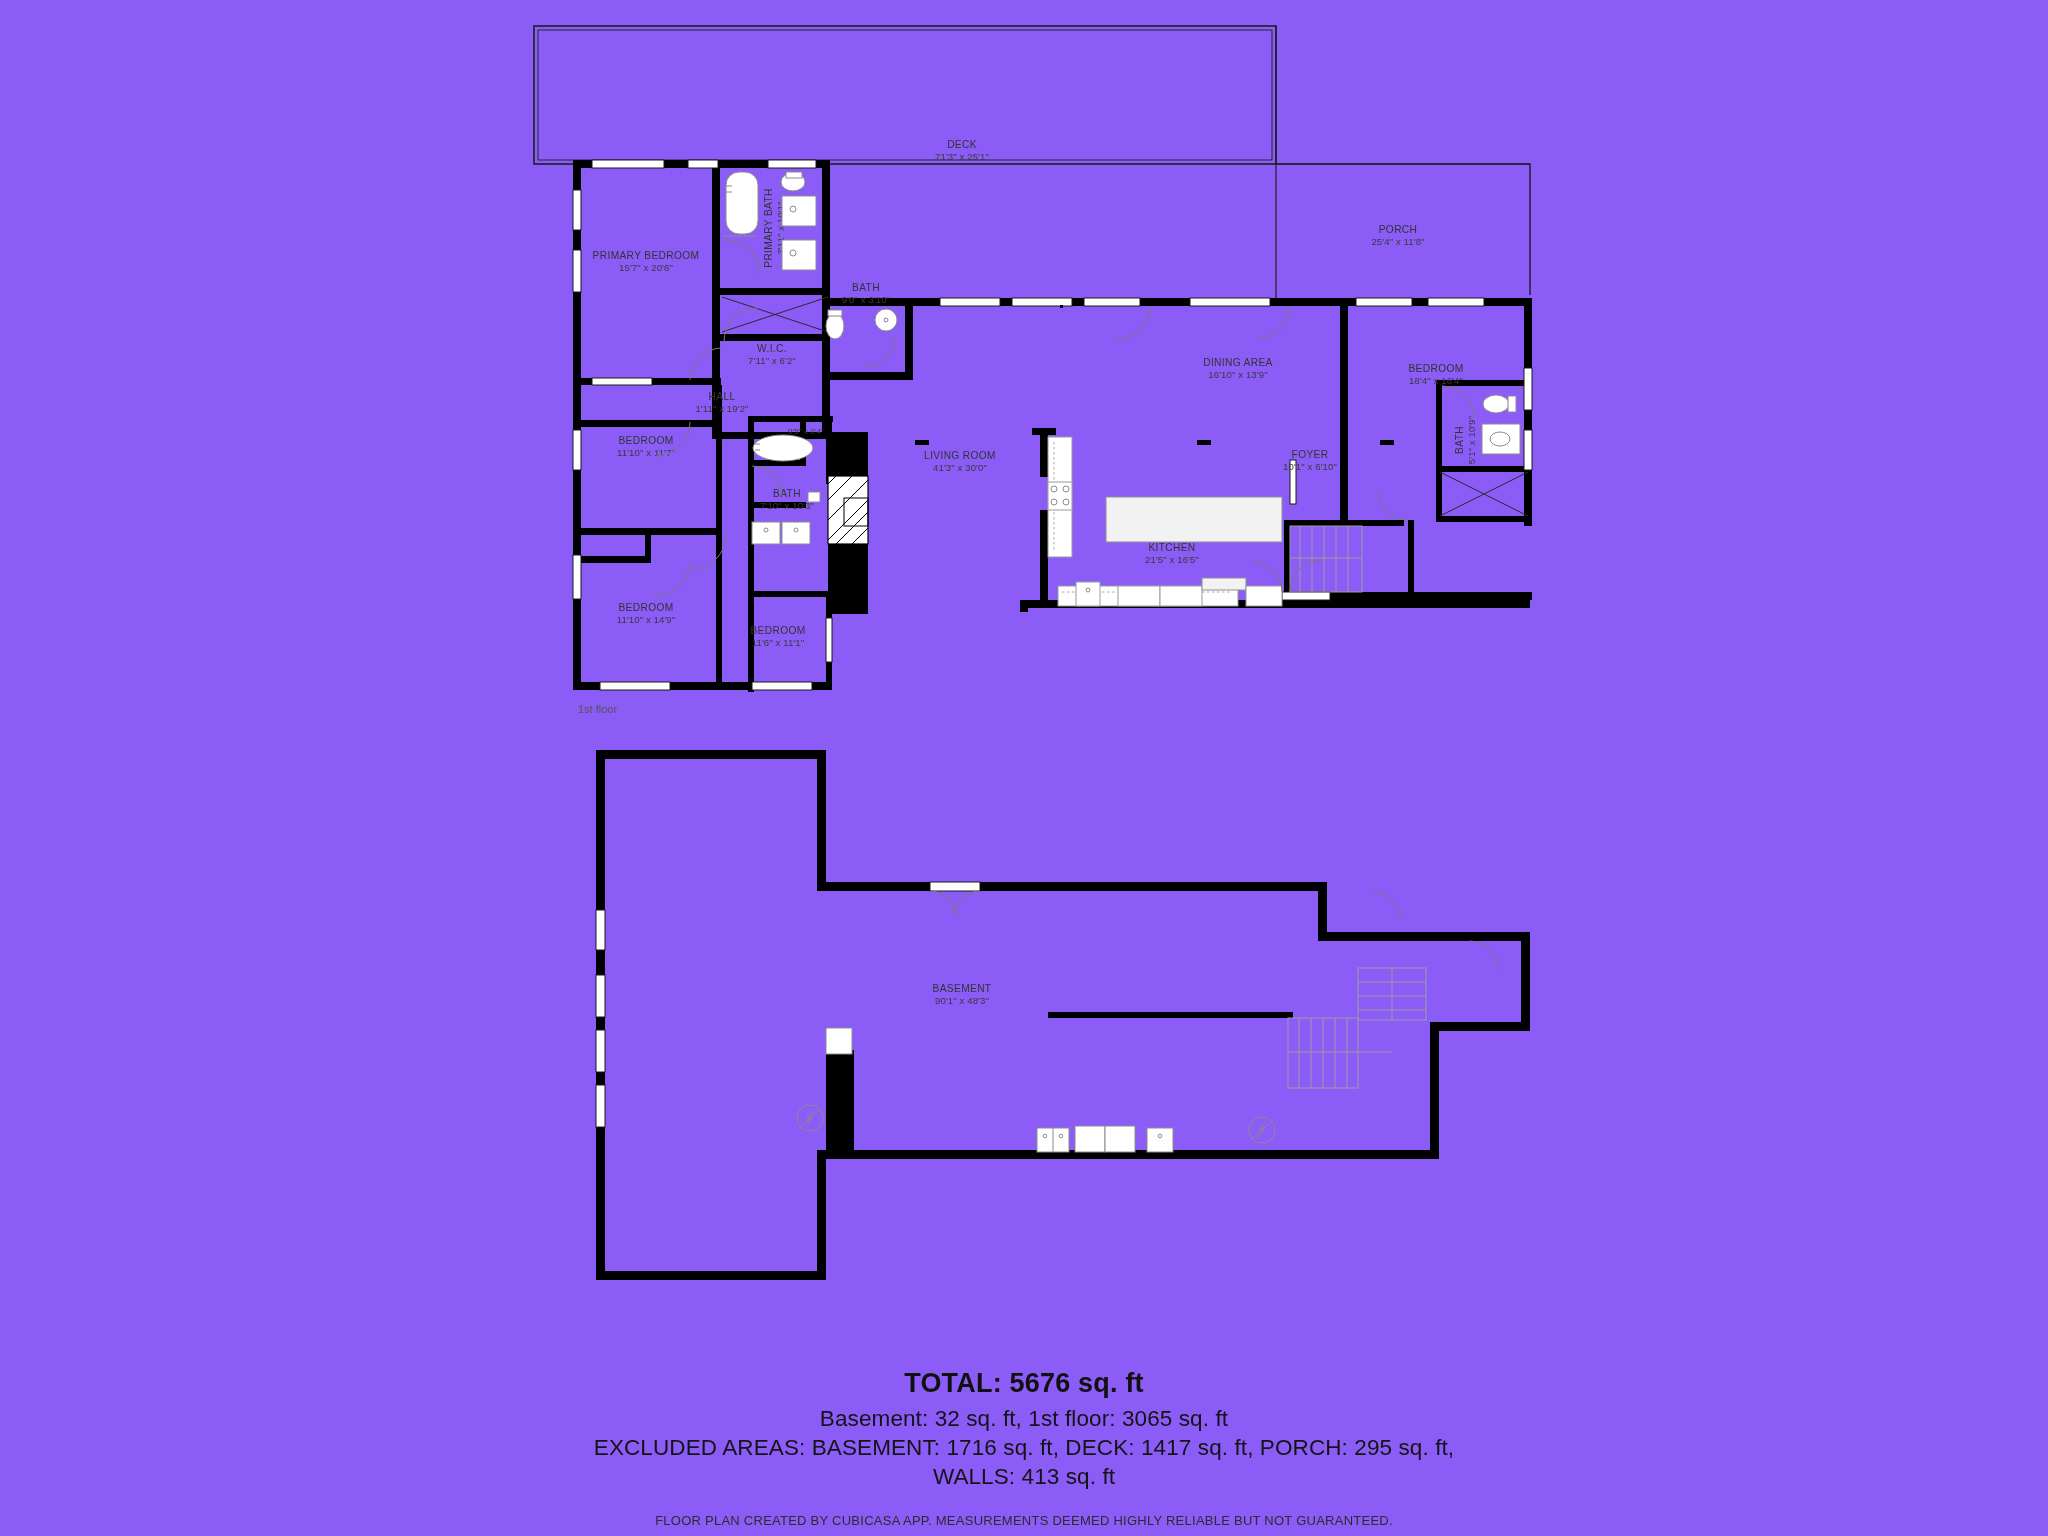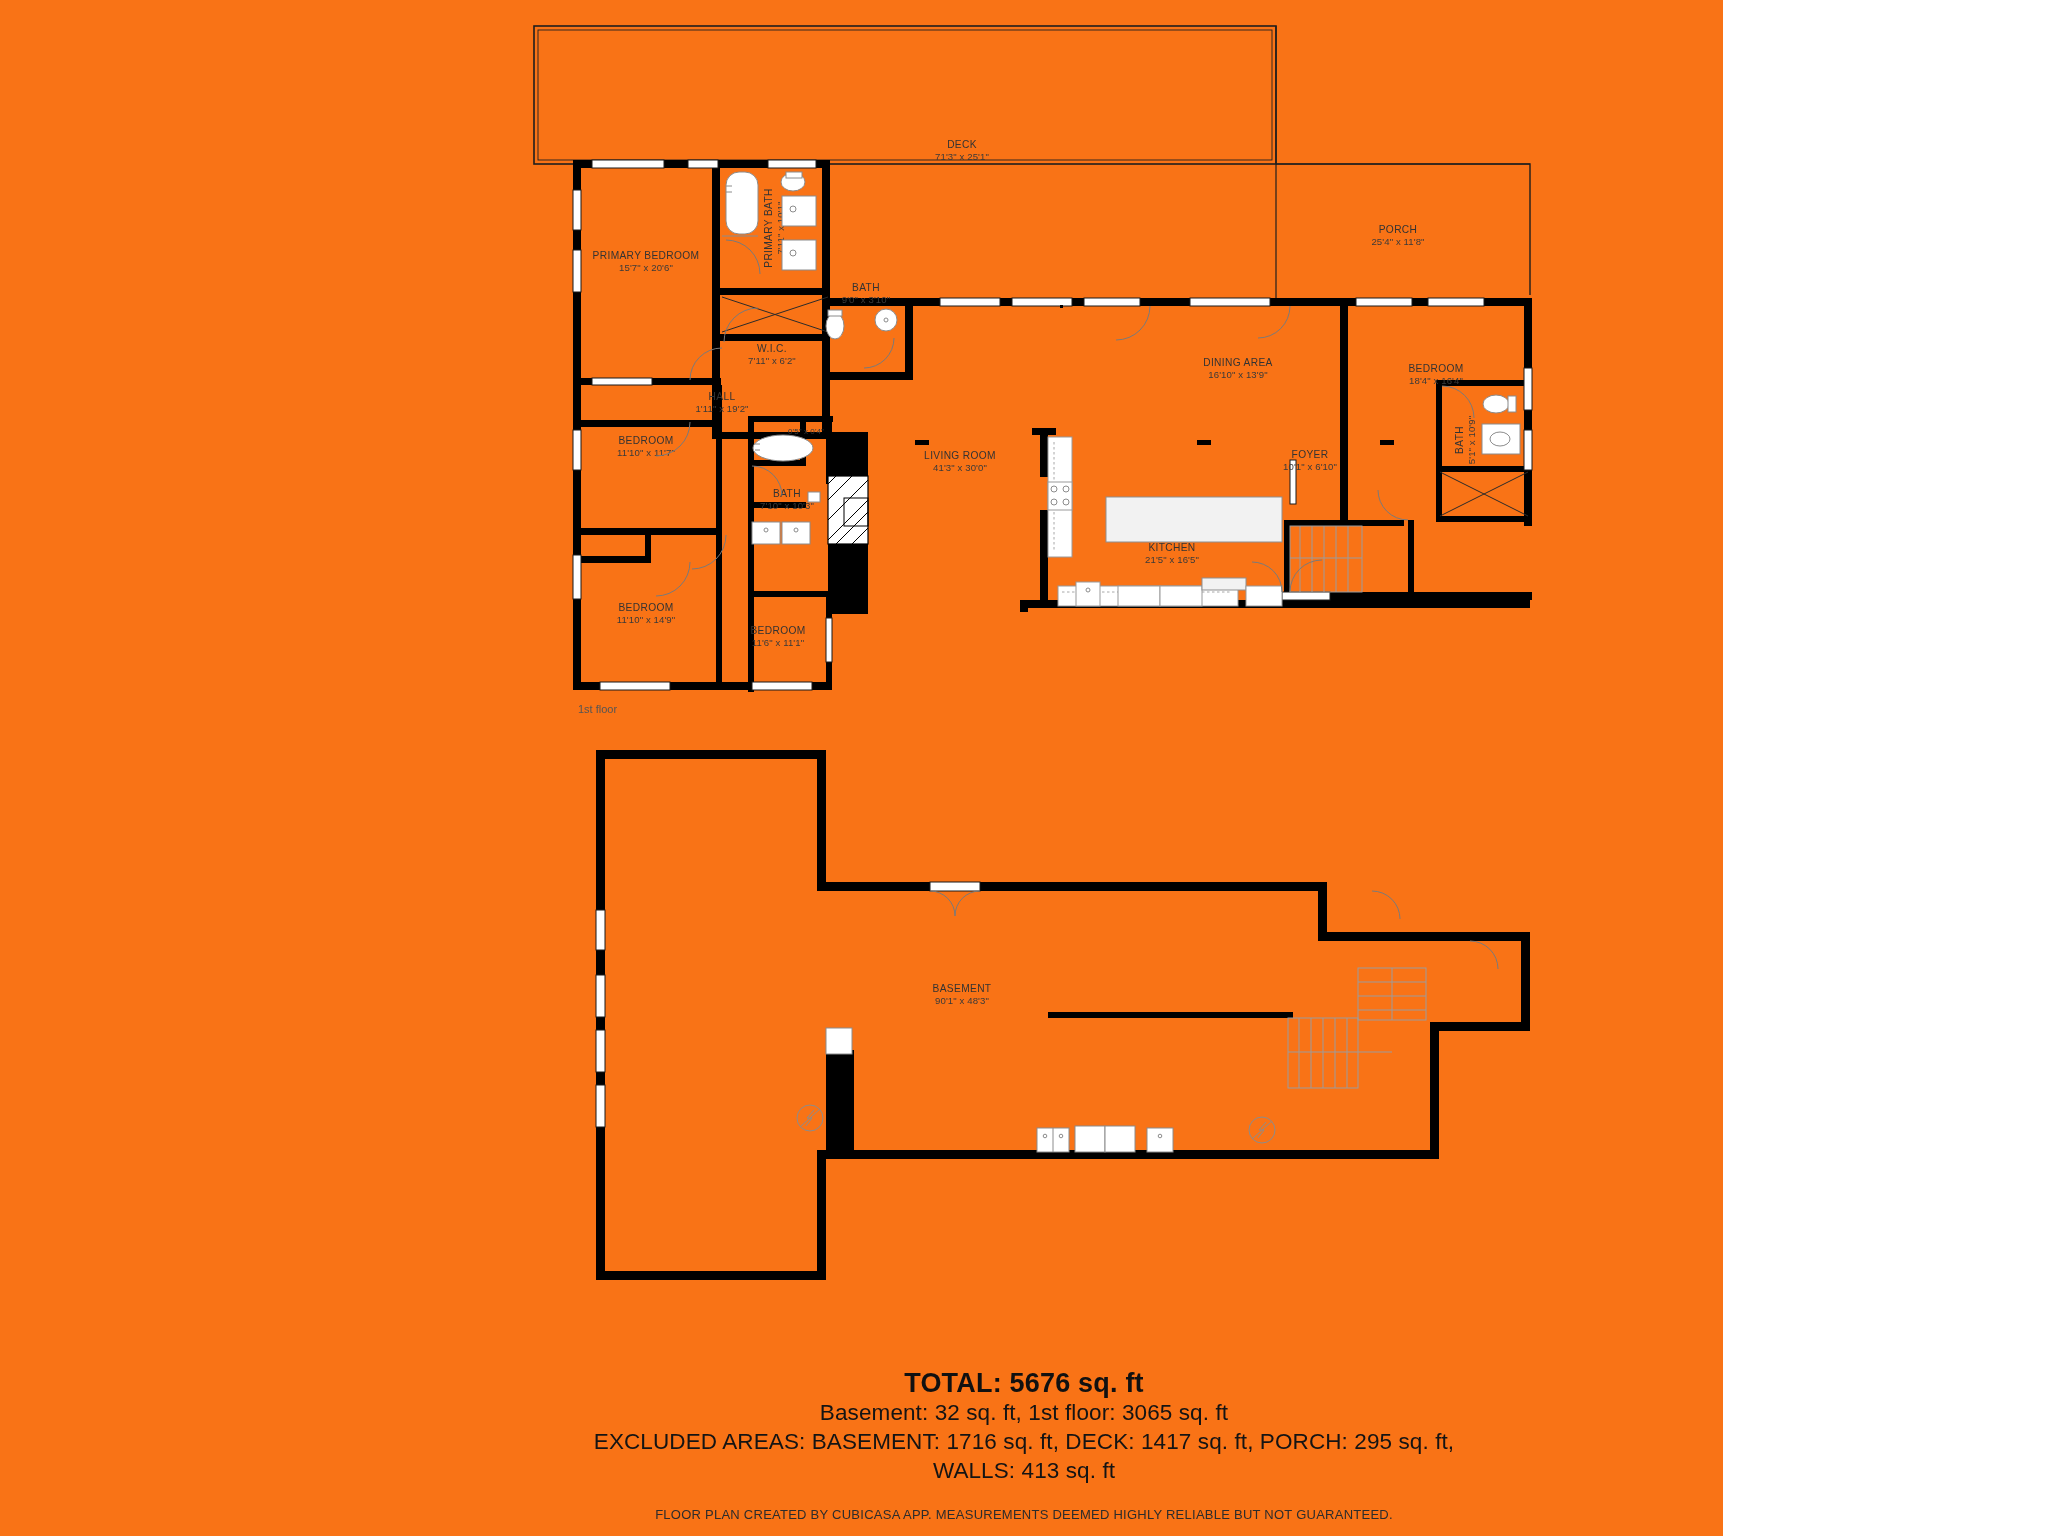"DECK" #page { background: #f97316 -> #8b5cf6; width: 1723px -> 2048px }
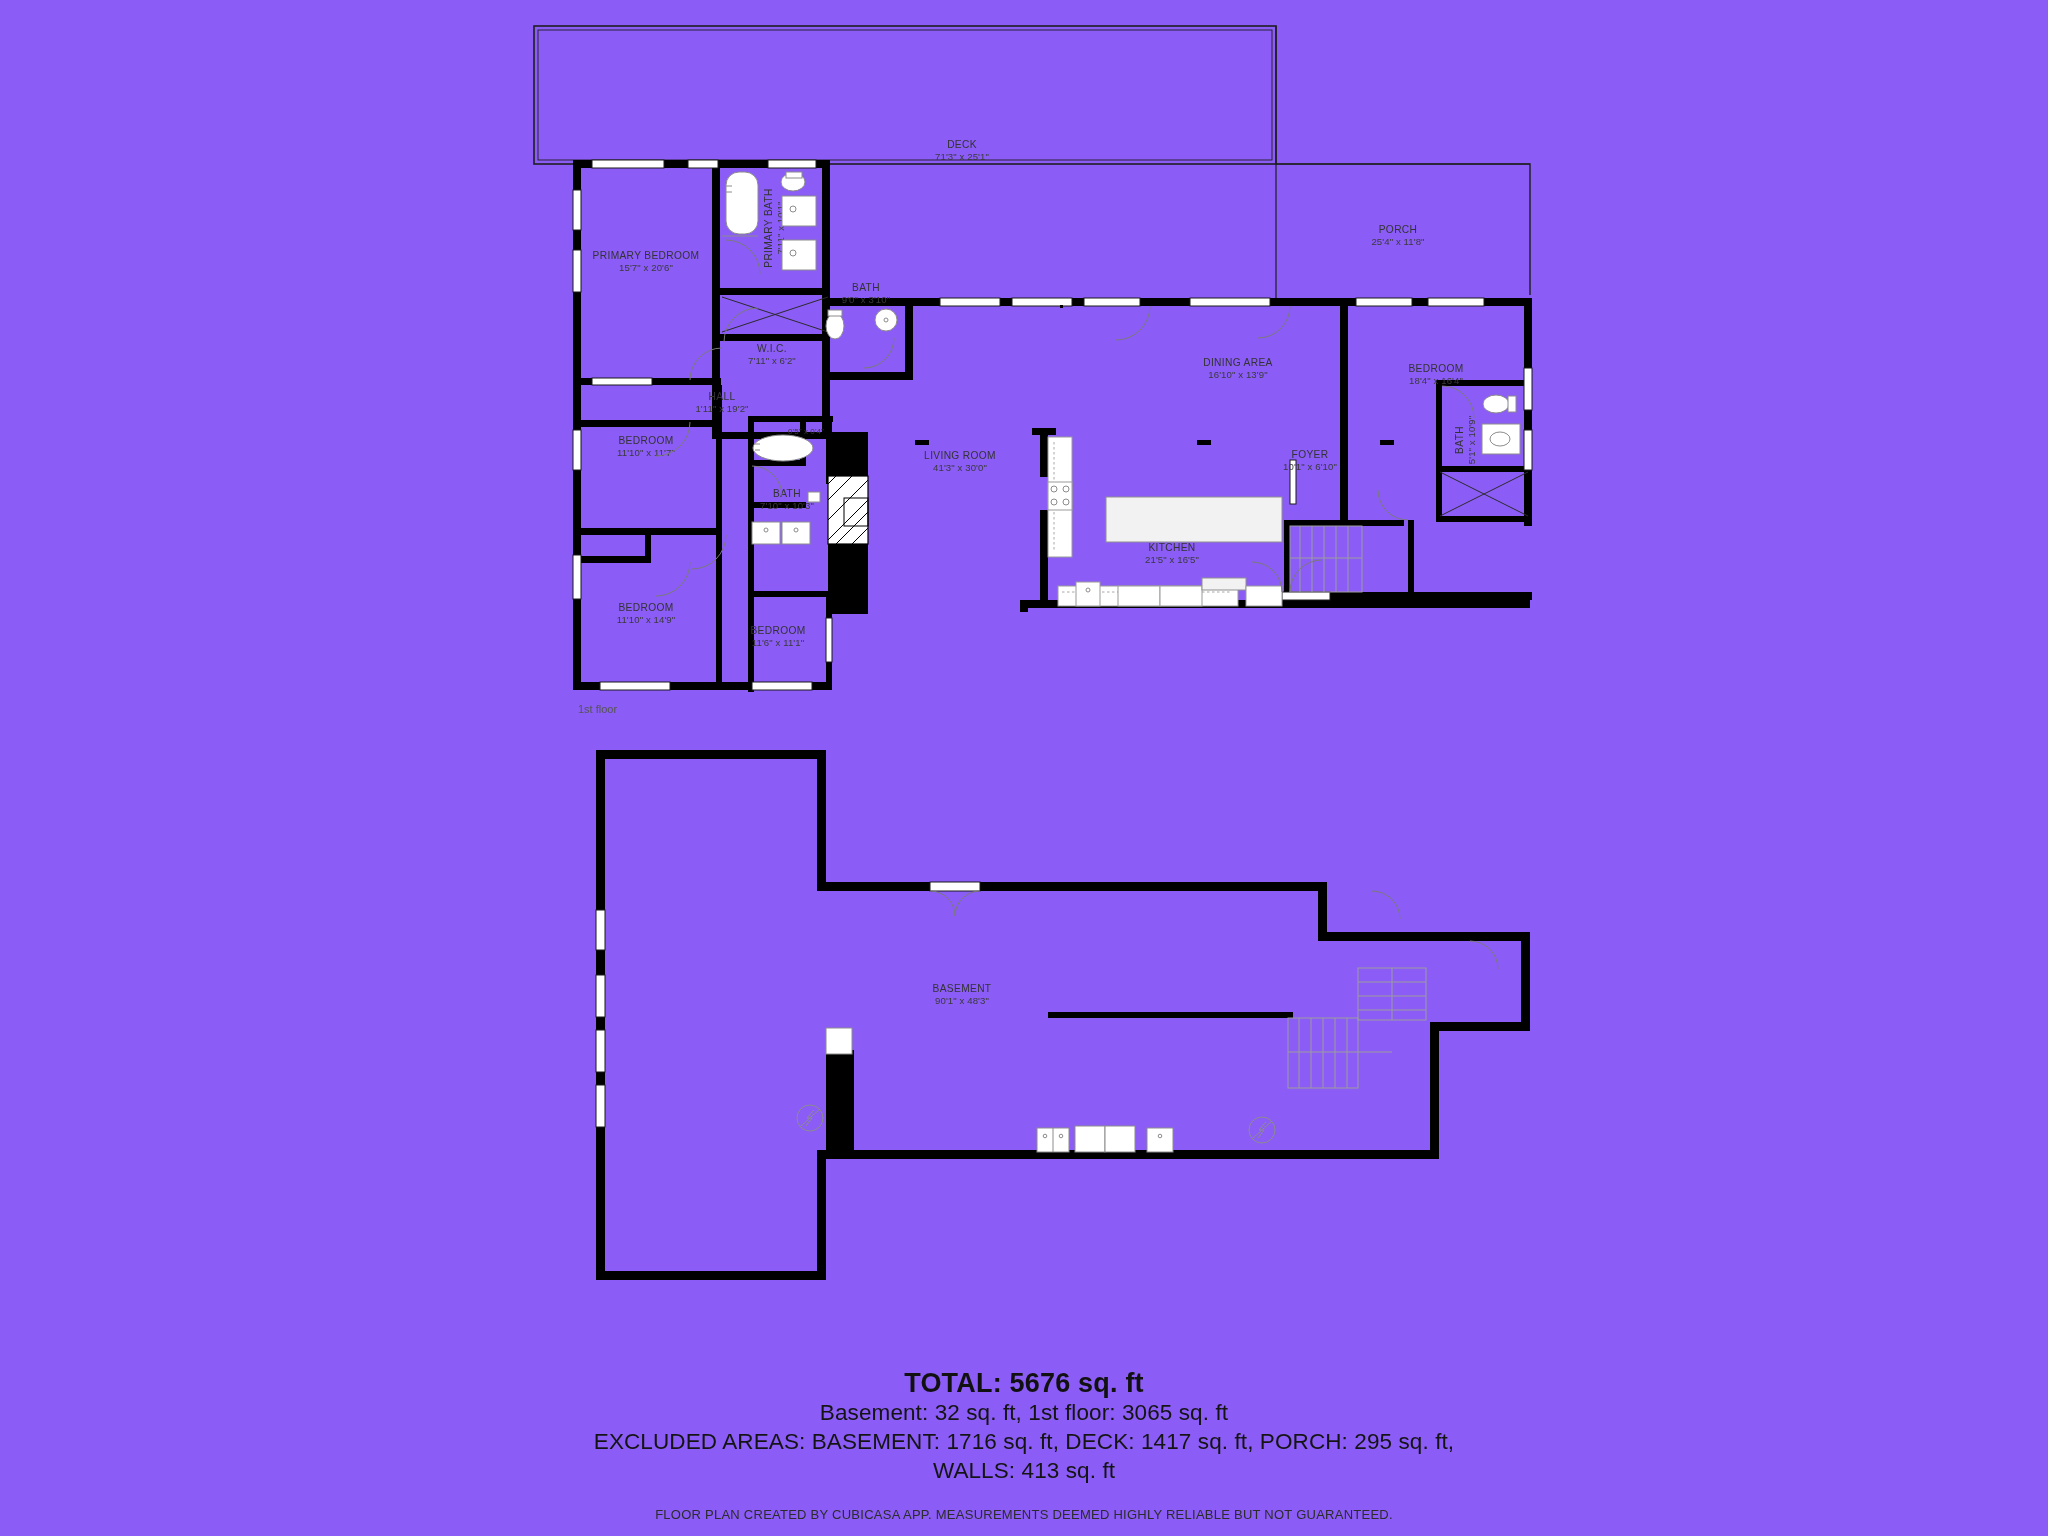"Basement: 32 sq. ft, 1st" div.sum-line { margin-top: 0 -> 6px }
